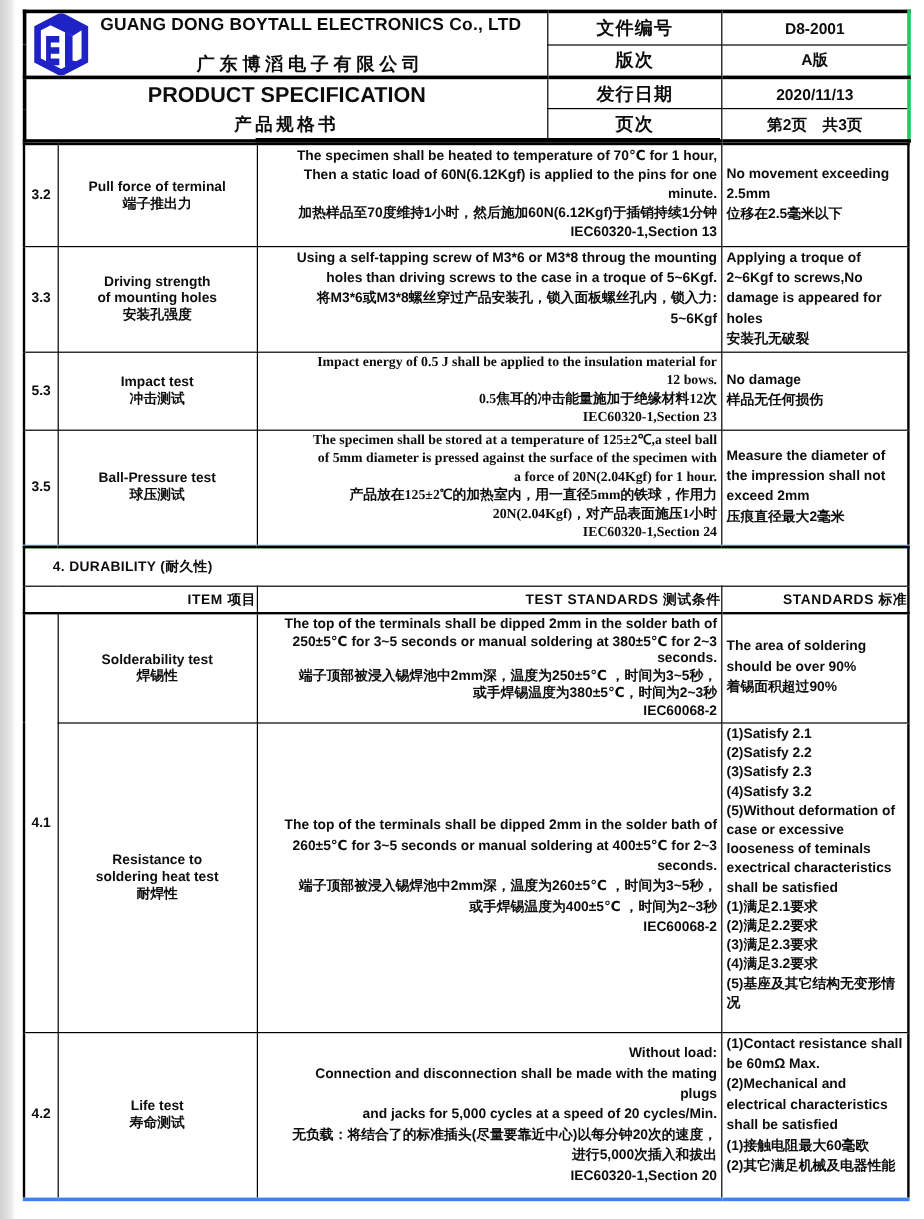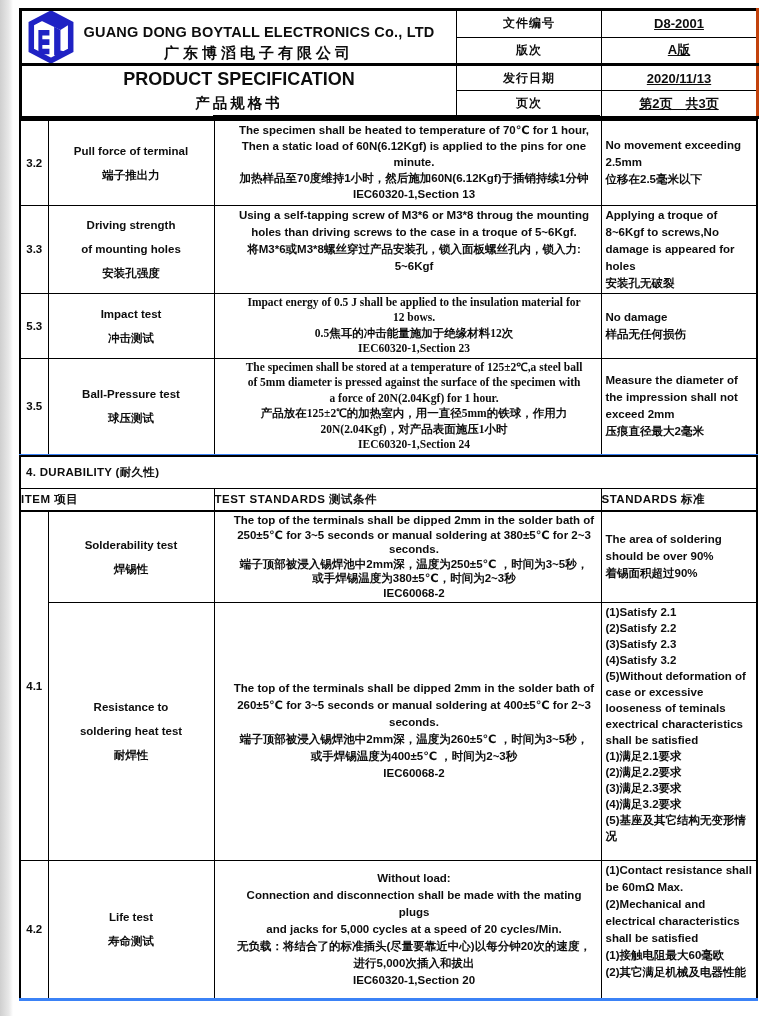"文件编号" .hdr-label { font-size: 12px -> 15px }
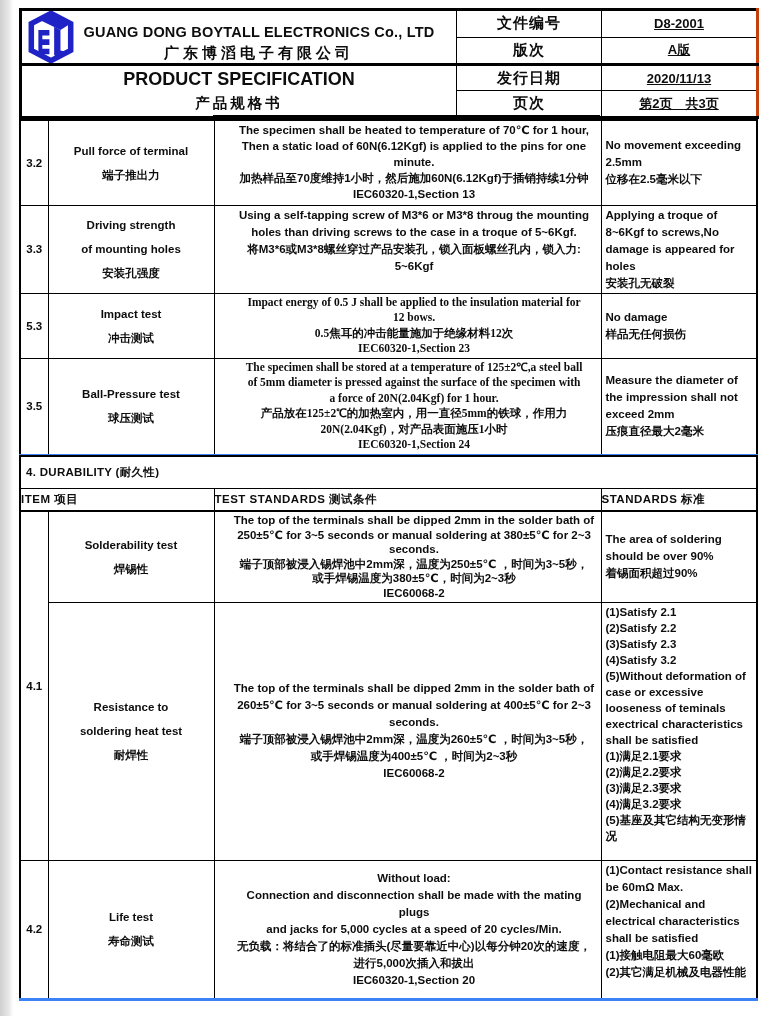"D8-2001" .hdr .outer-r { border-right: 3px solid #c2410c -> 3px solid #22c55e; text-decoration: underline -> none }
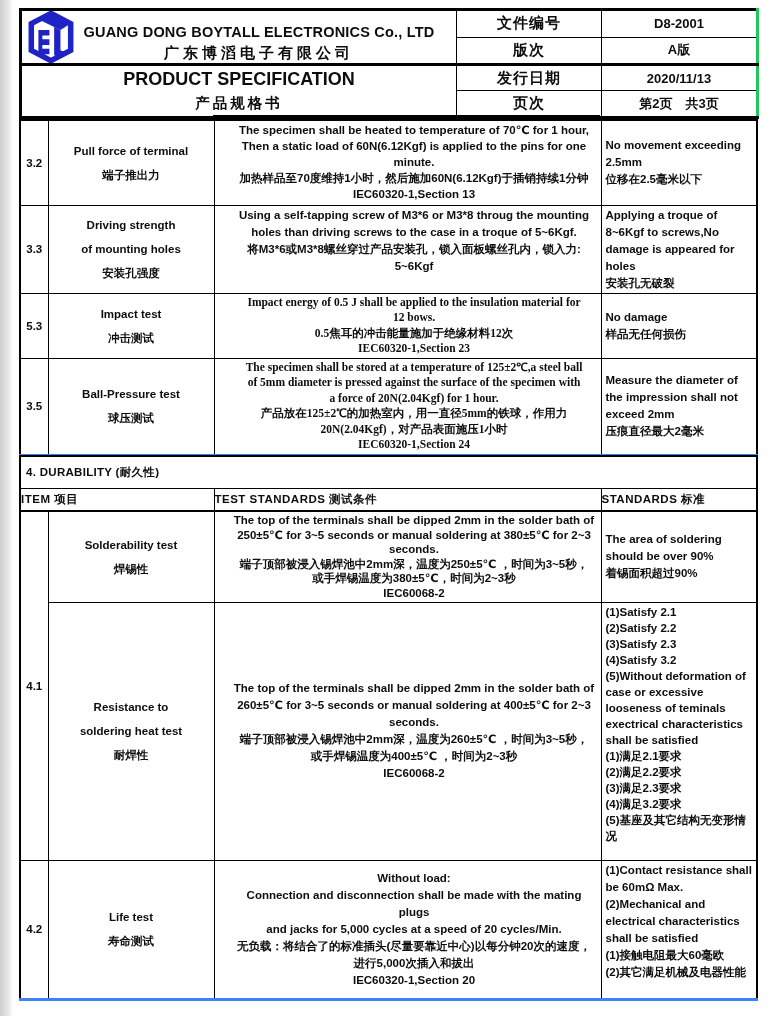"广东博滔电子有限公司" .company-cn { margin-top: 4px -> 15px }
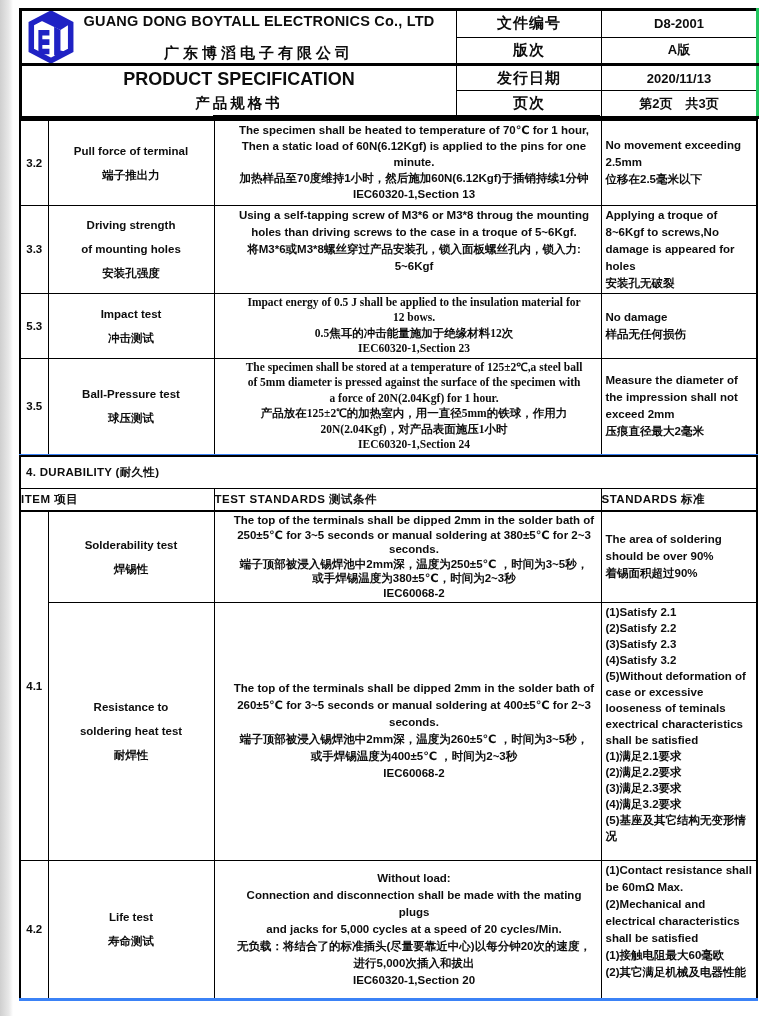"The specimen shall be heated" .cond-cell { text-align: center -> right }
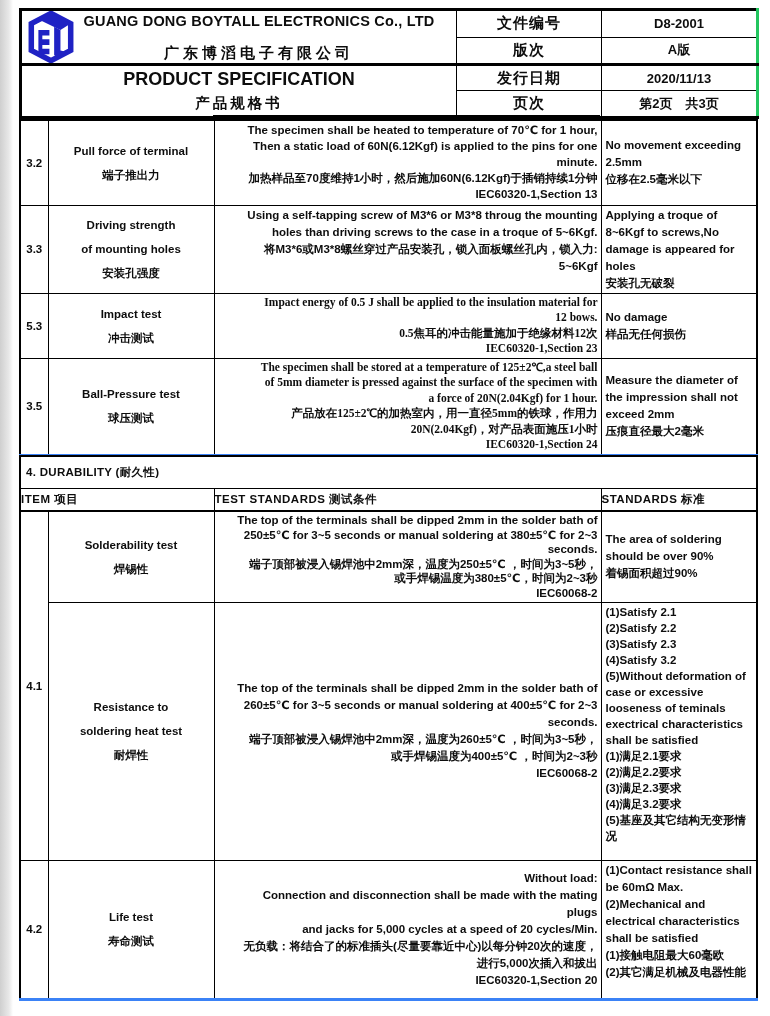"Pull force of terminal" .item-cell { line-height: 24px -> 14px }
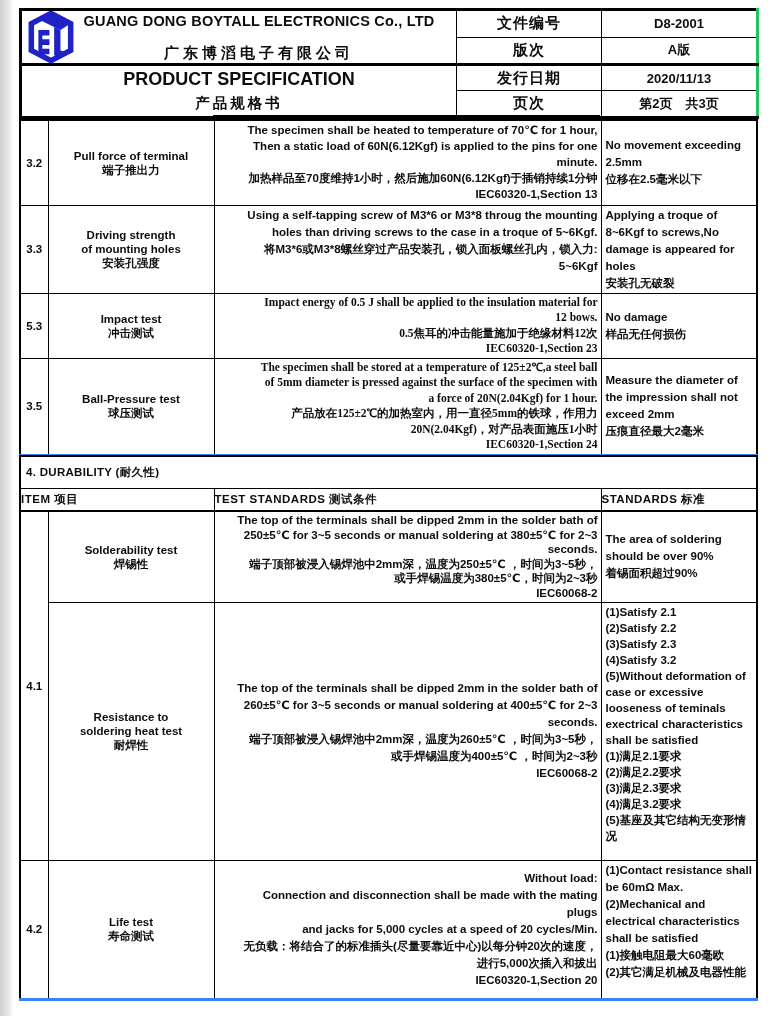"Applying a troque of" td.std-cell { text: 8 -> 2 }
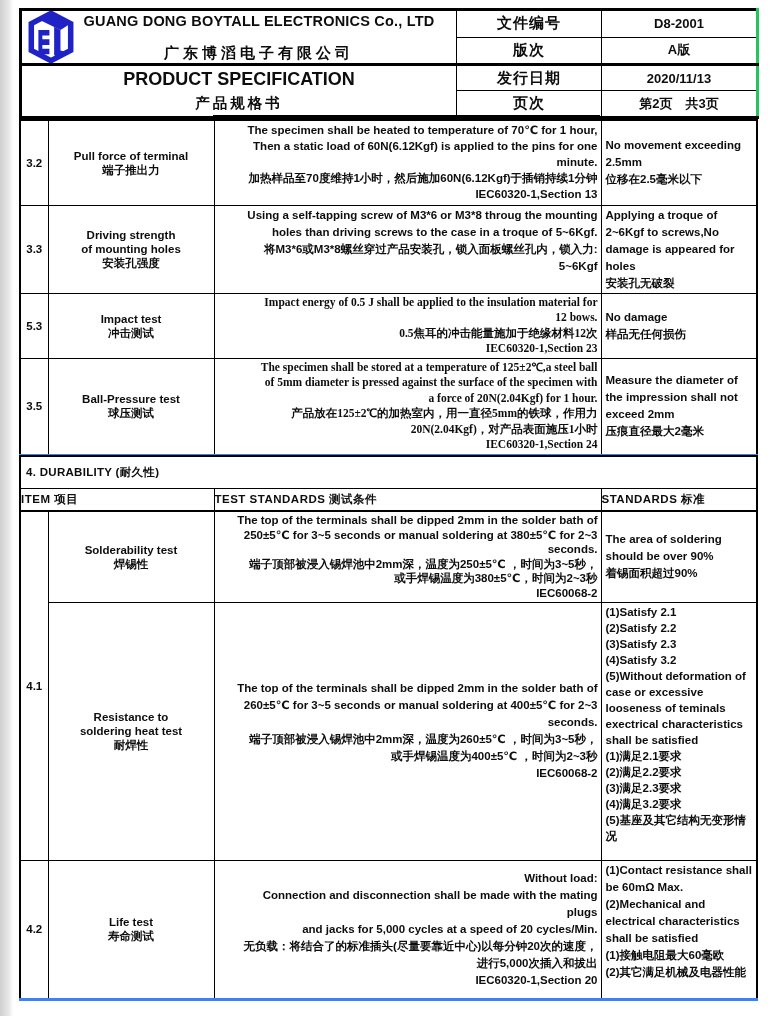"4. DURABILITY (耐久性)" .dur-title { padding-left: 5px -> 23px }
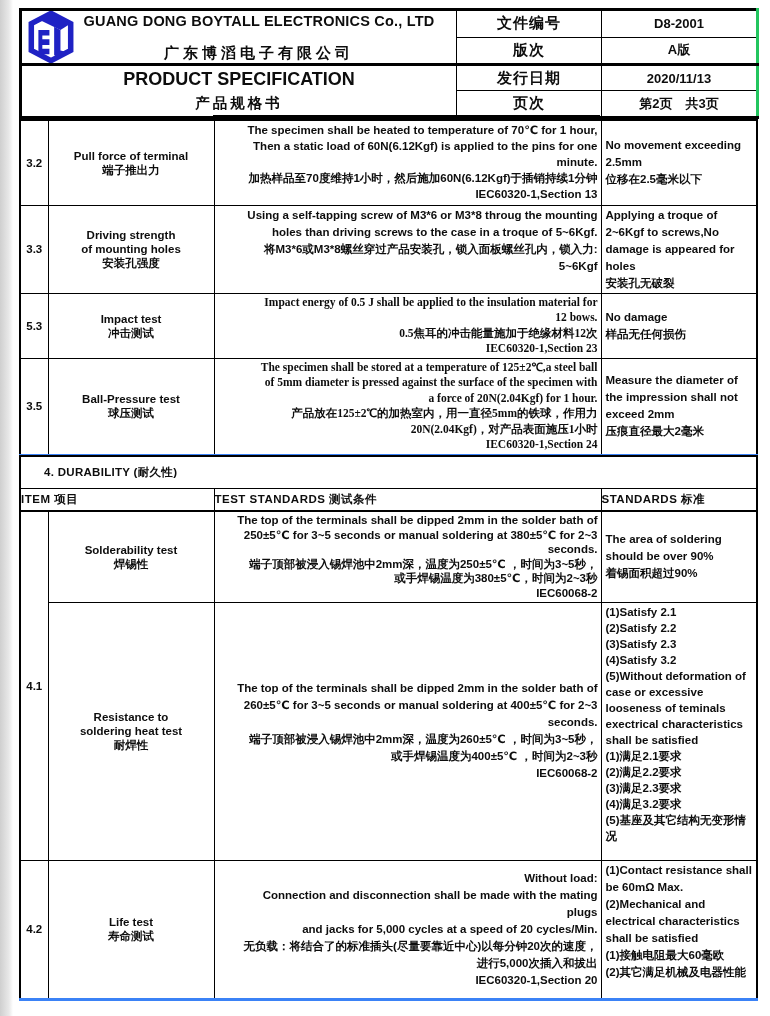"ITEM 项目" .col-hdr { text-align: left -> right }
